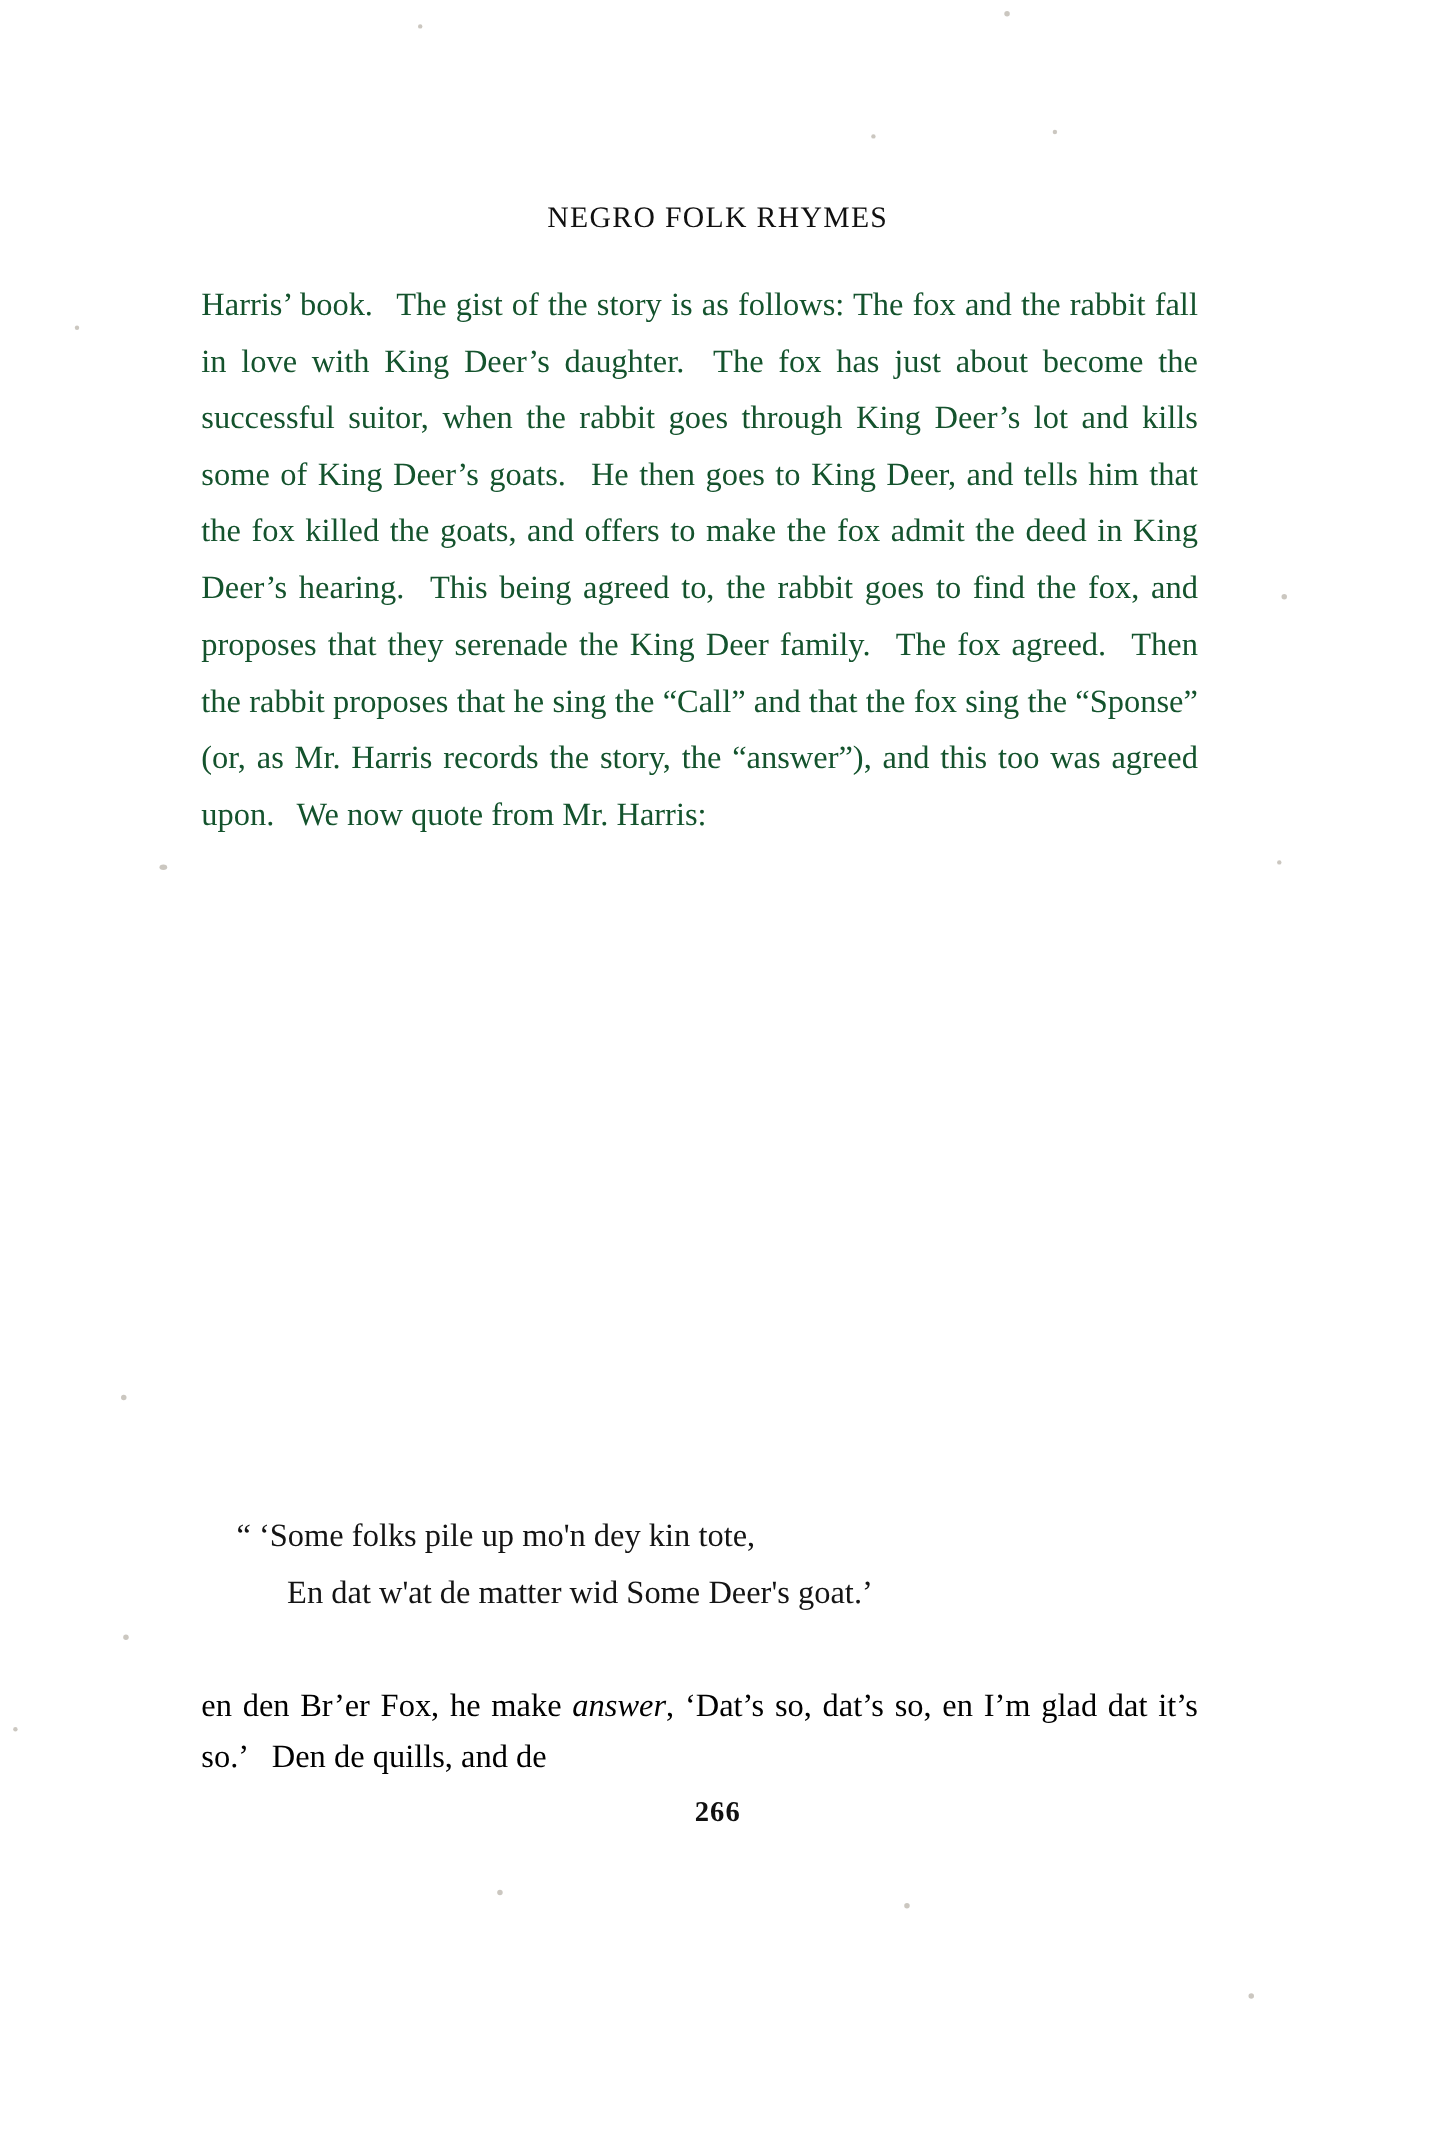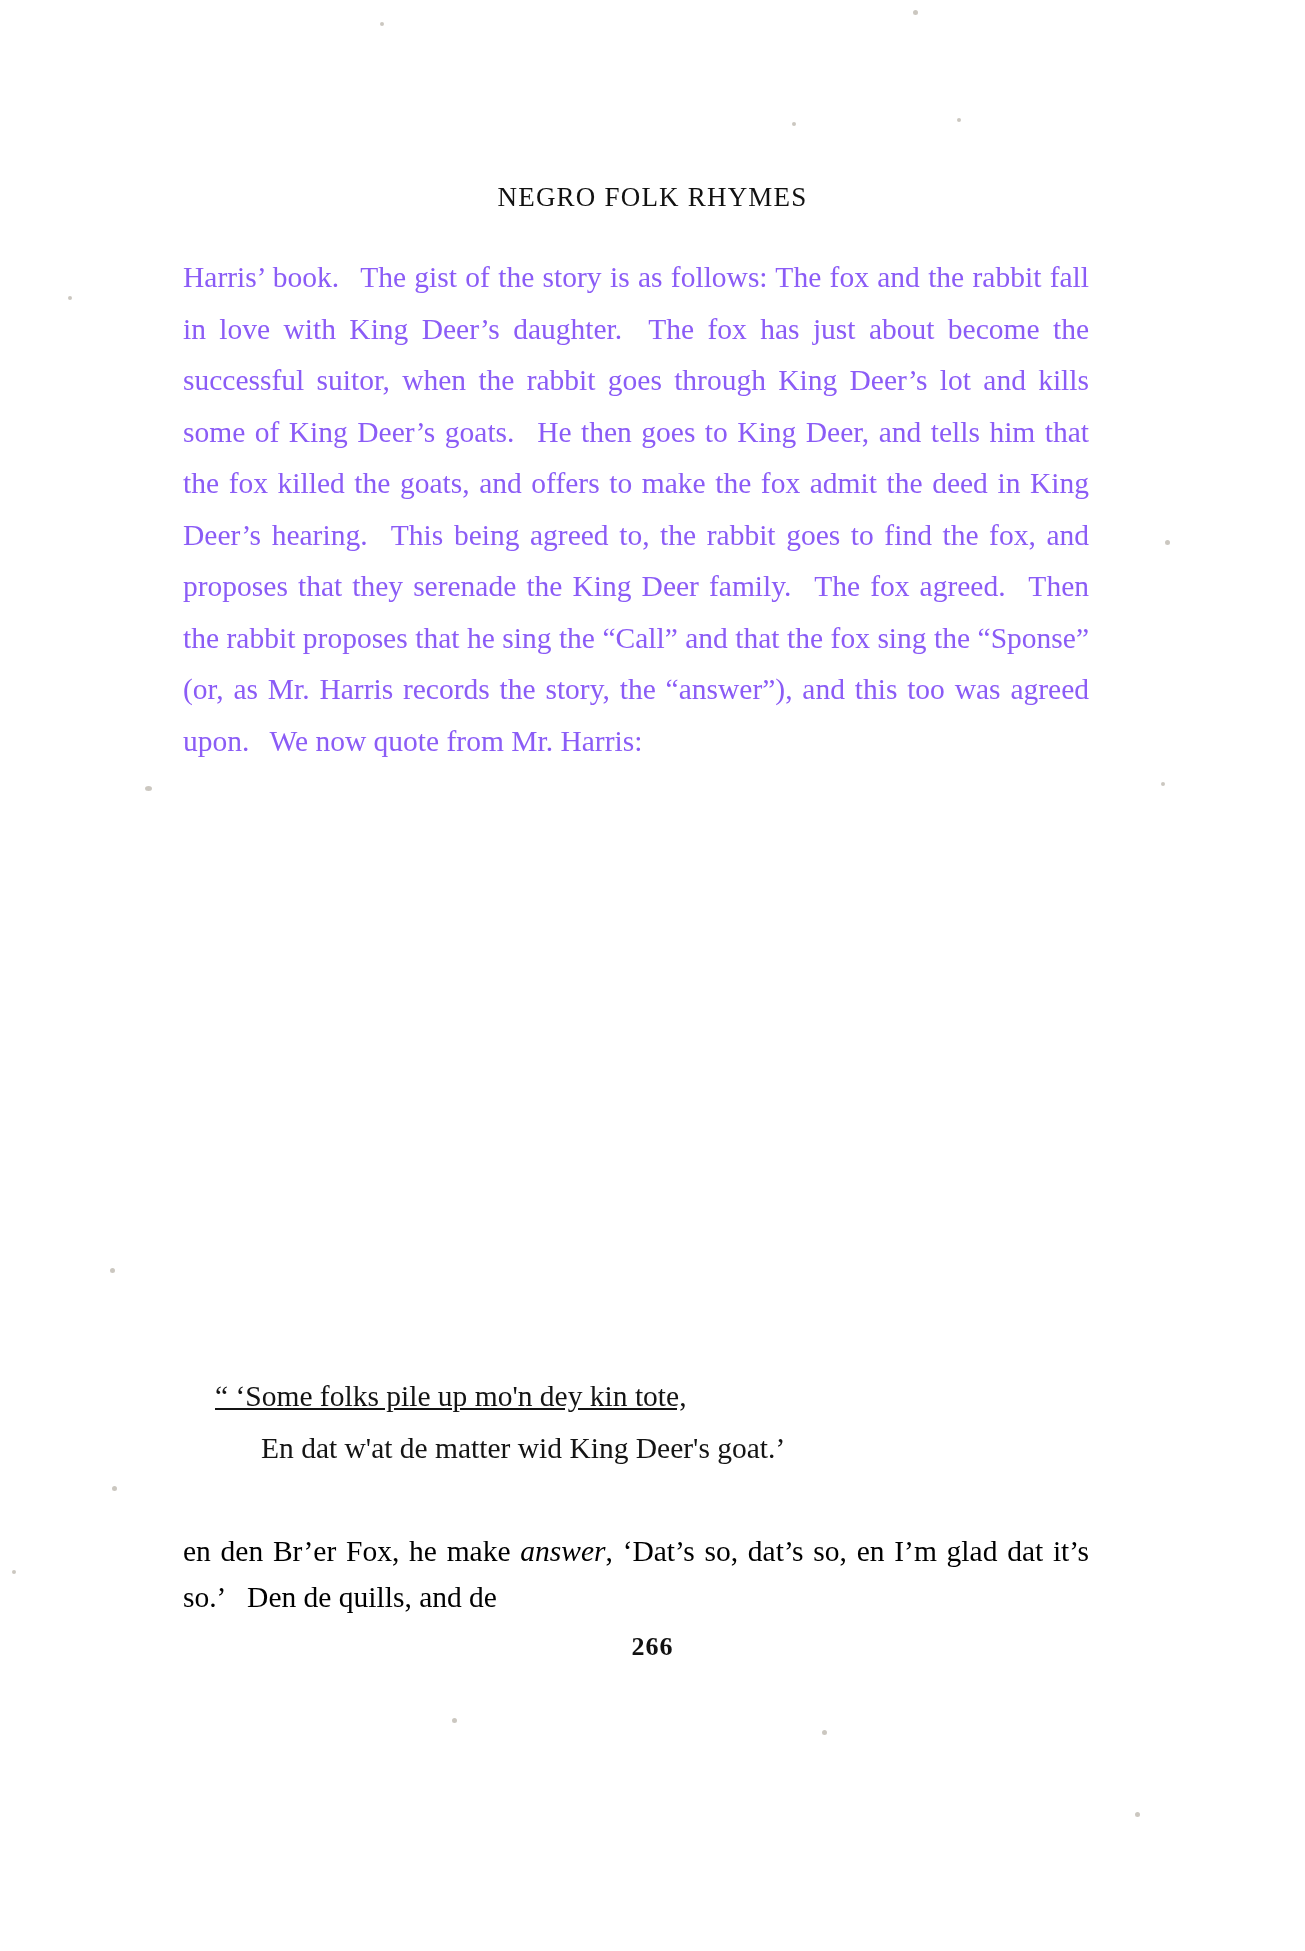"Harris’ book. The gist of" .body-block { color: #8b5cf6 -> #14532d }
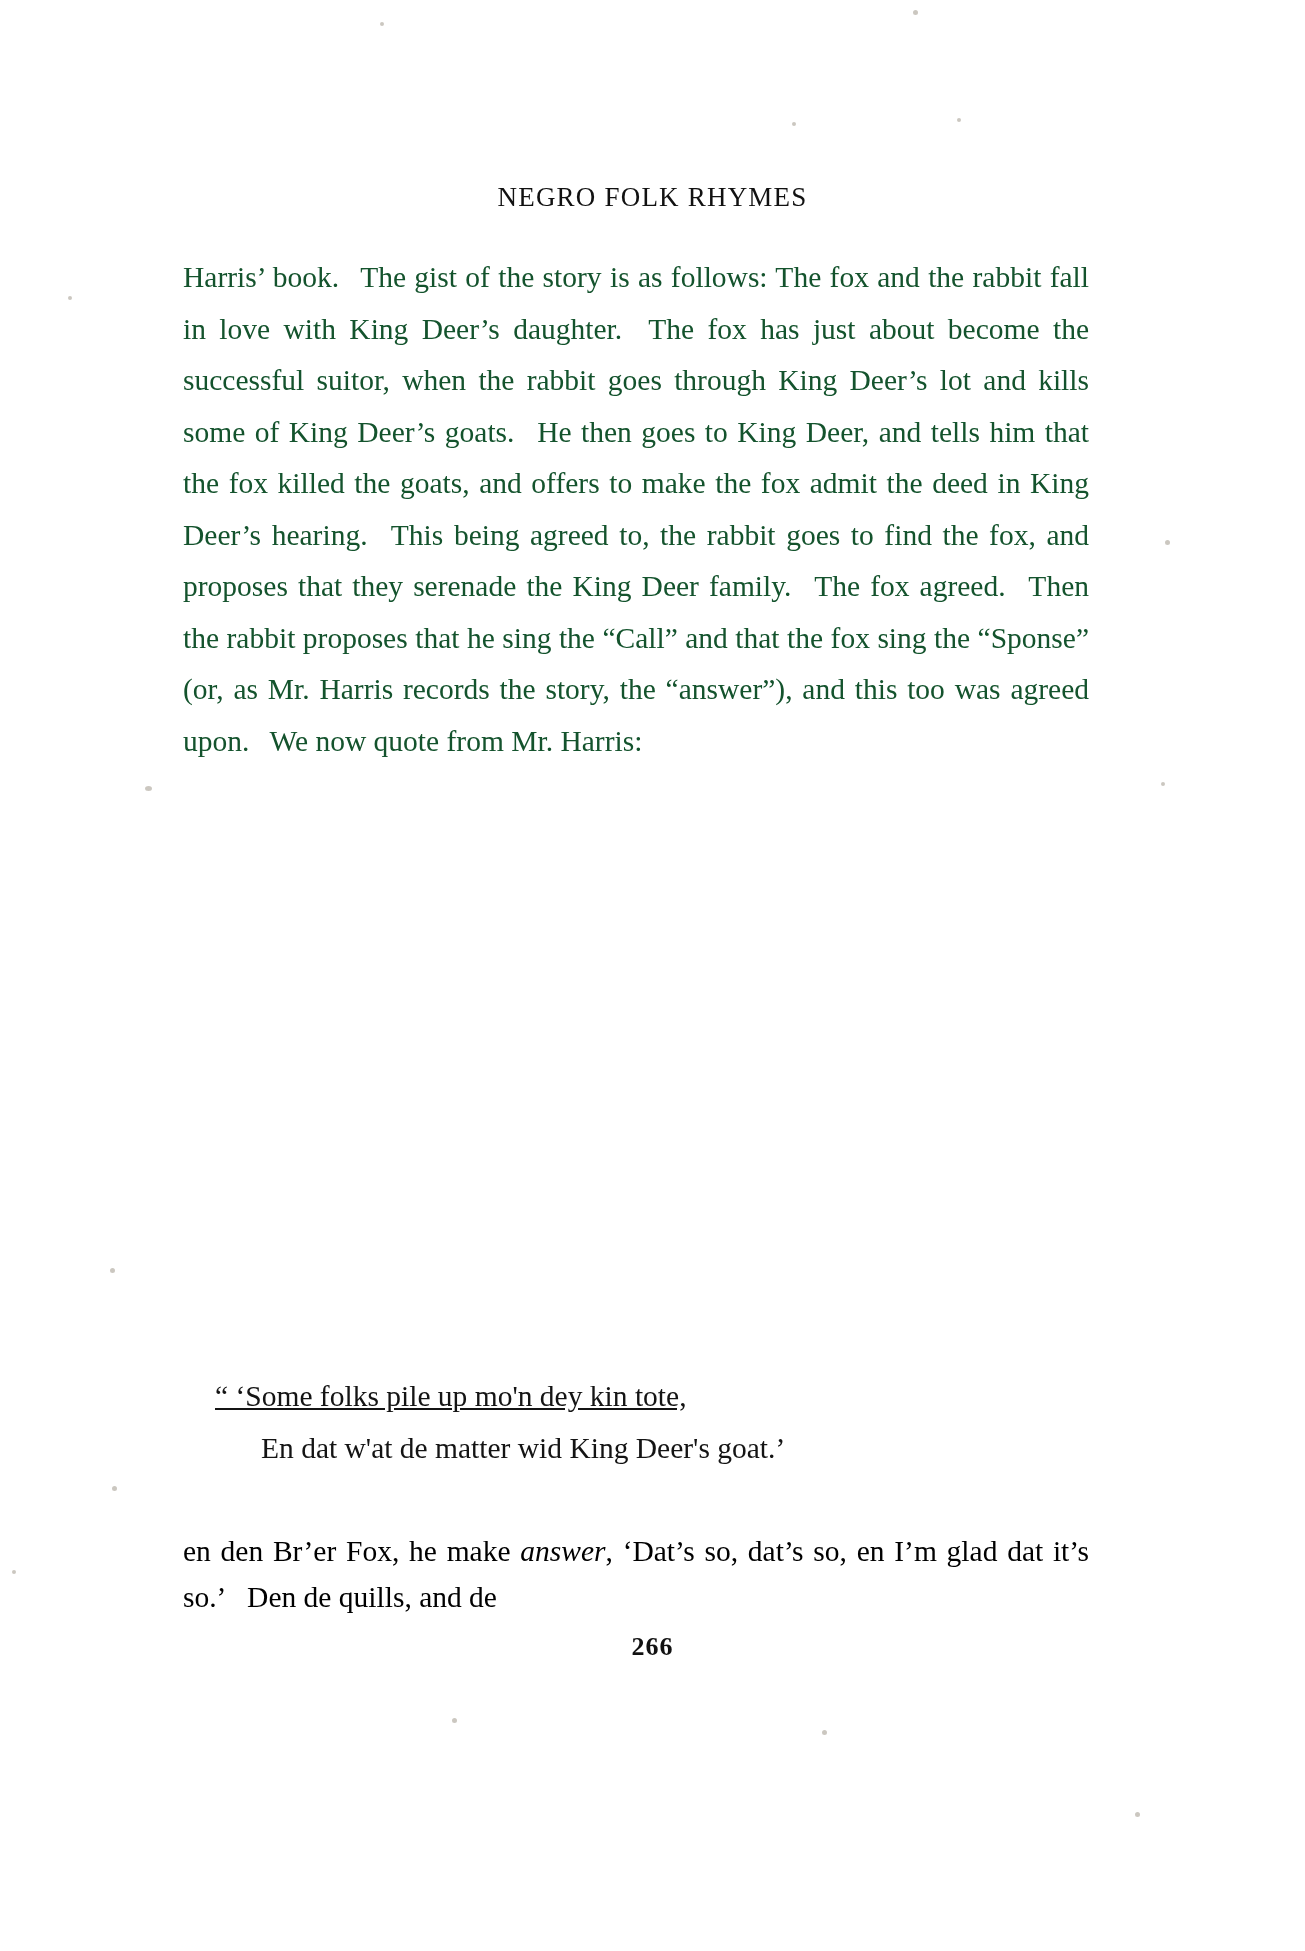"“ ‘Some folks pile up" .verse .line1 { text-decoration: underline -> none }
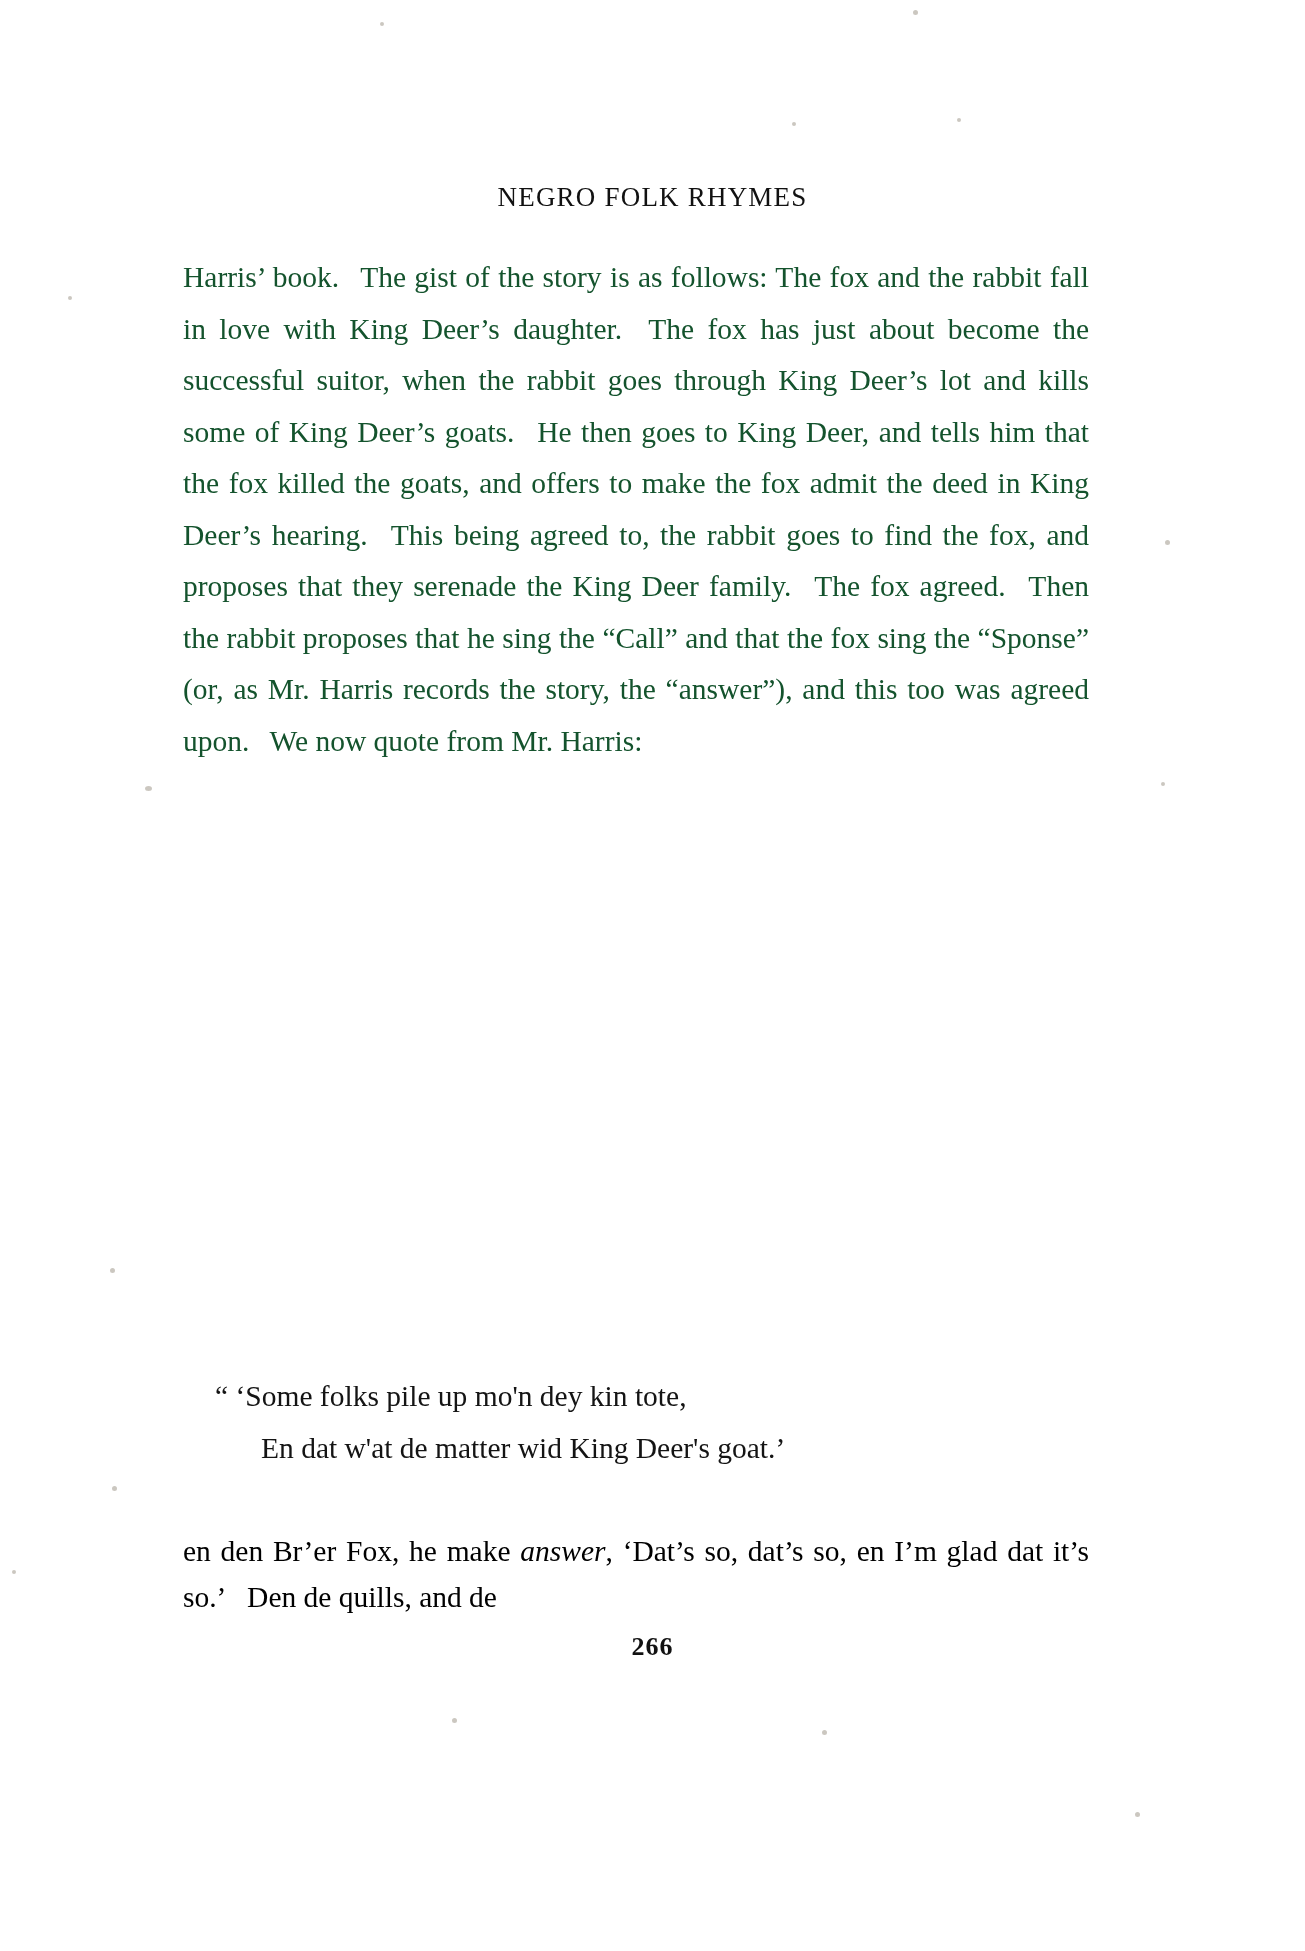"En dat w'at de matter" div.line2 { text: King -> Some }
